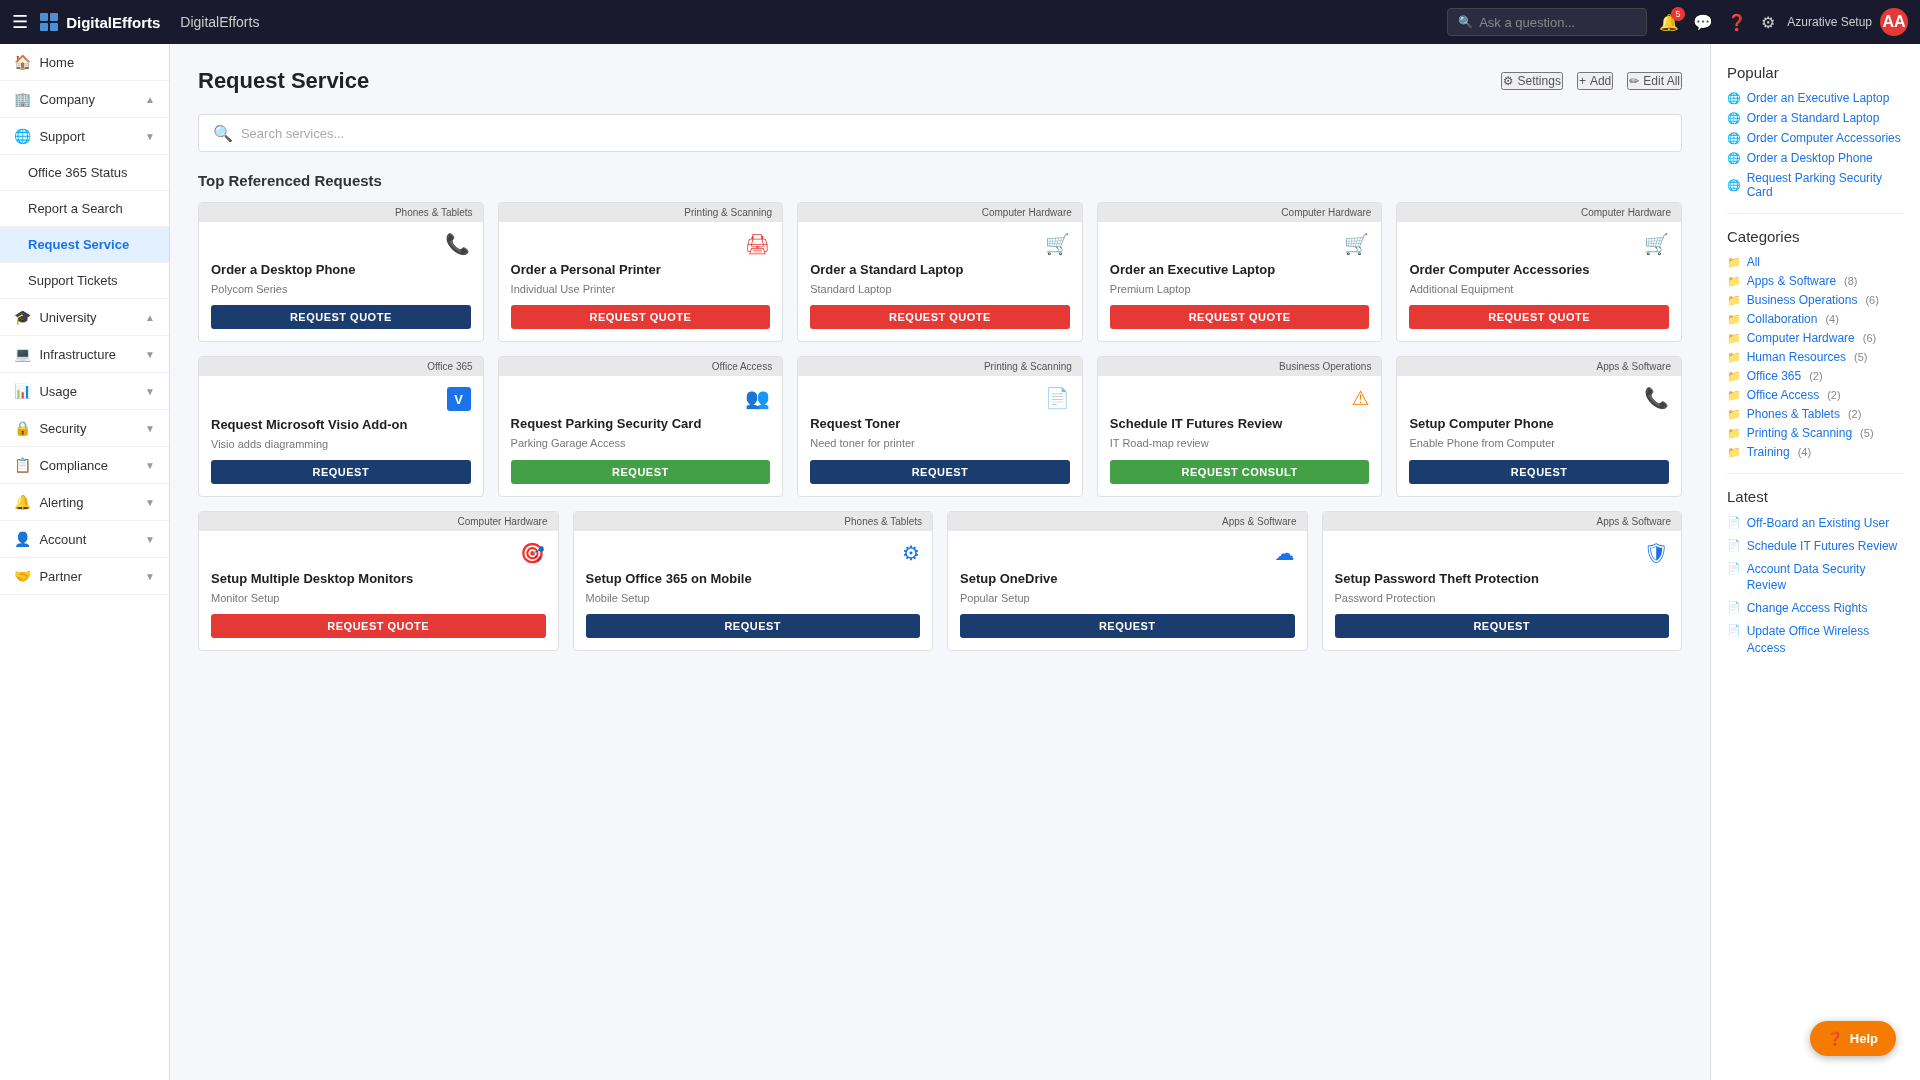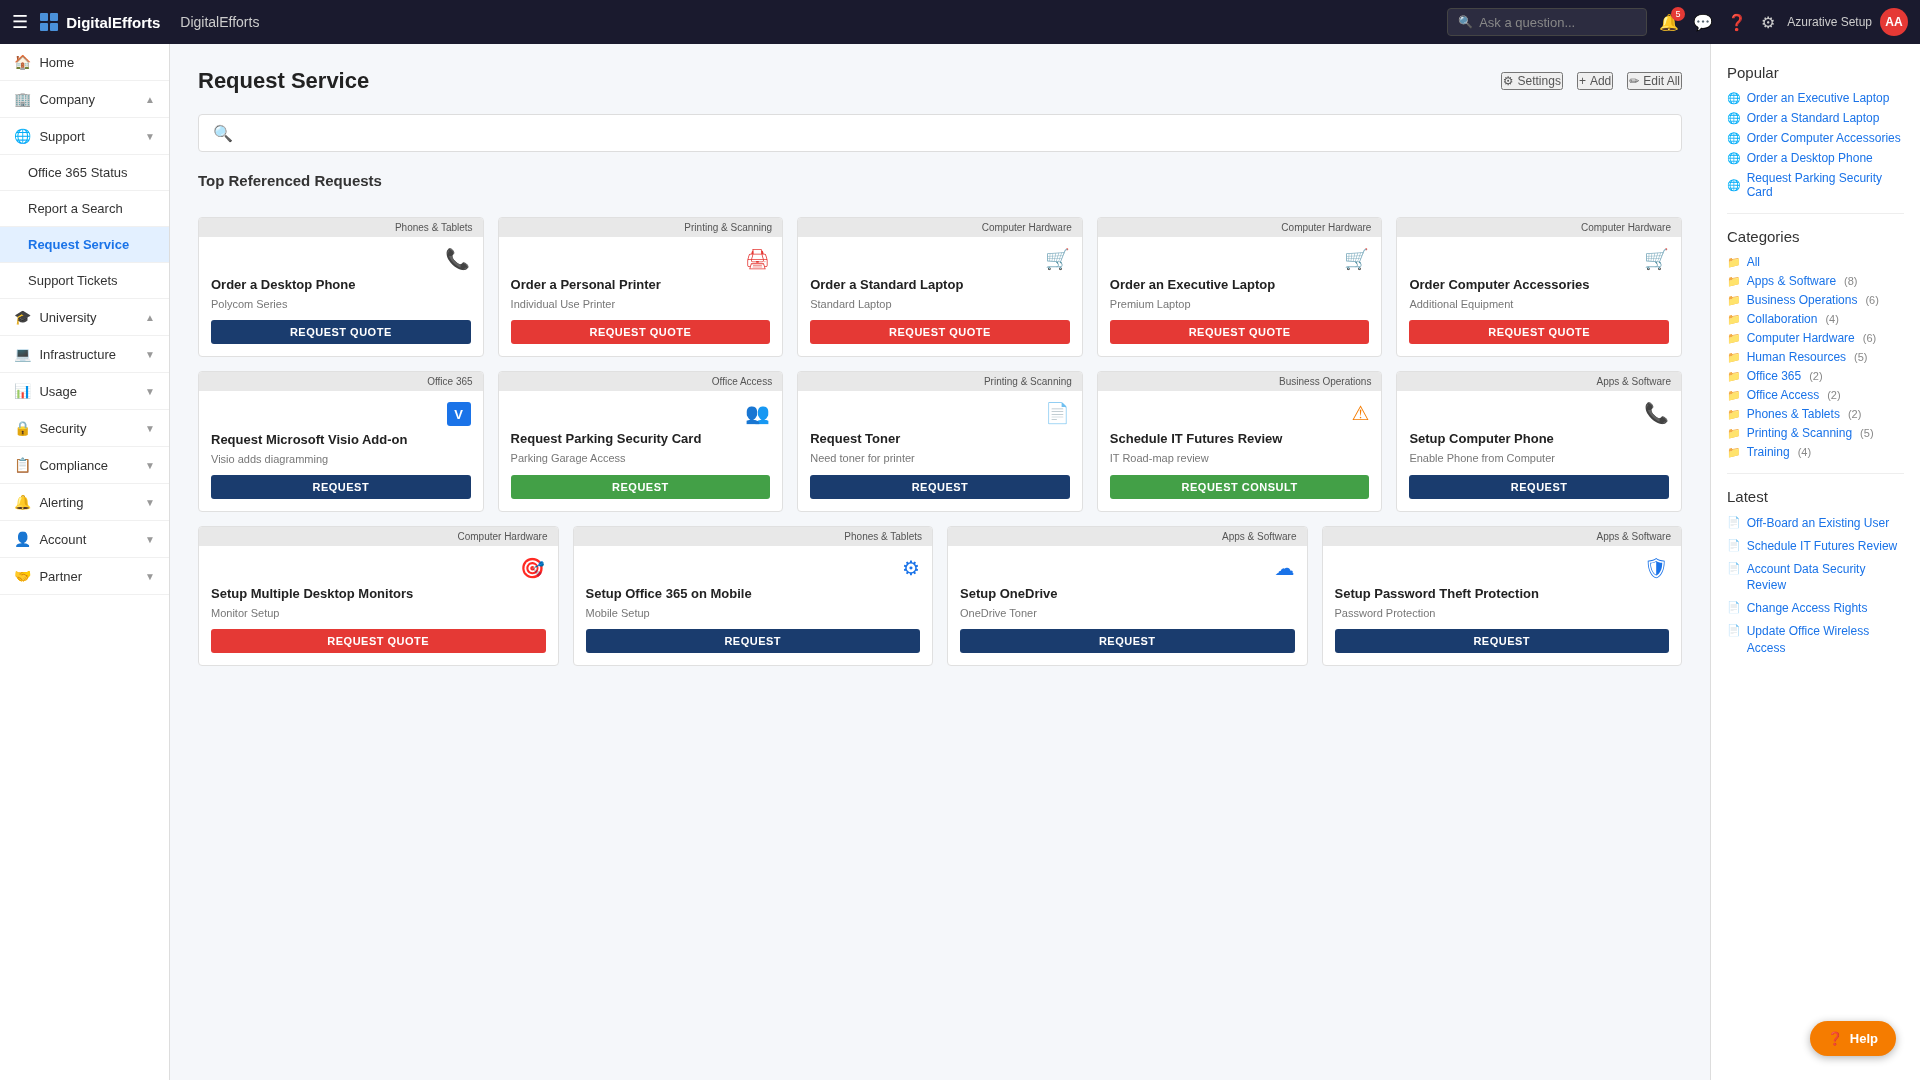"AA" .topnav-avatar { font-size: 12px -> 16px }
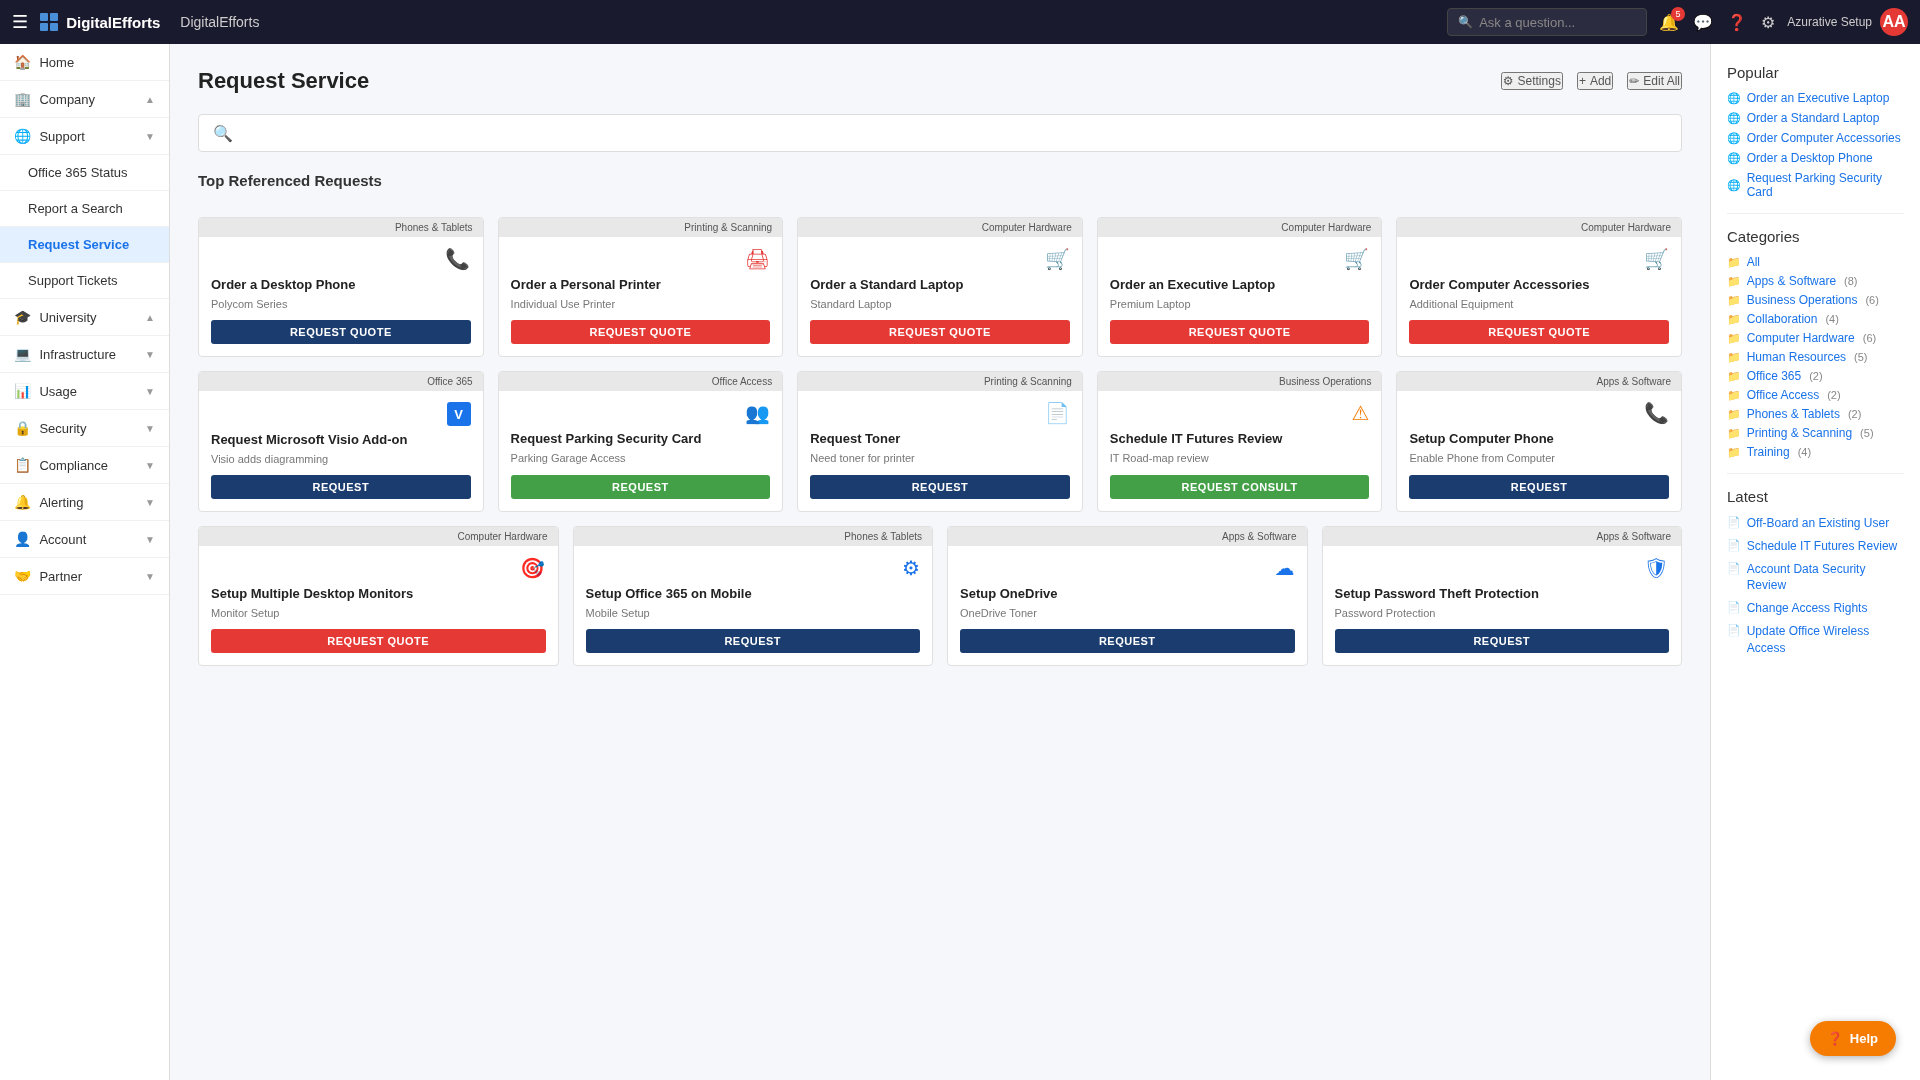"Search services..." input { html: none -> <input> }
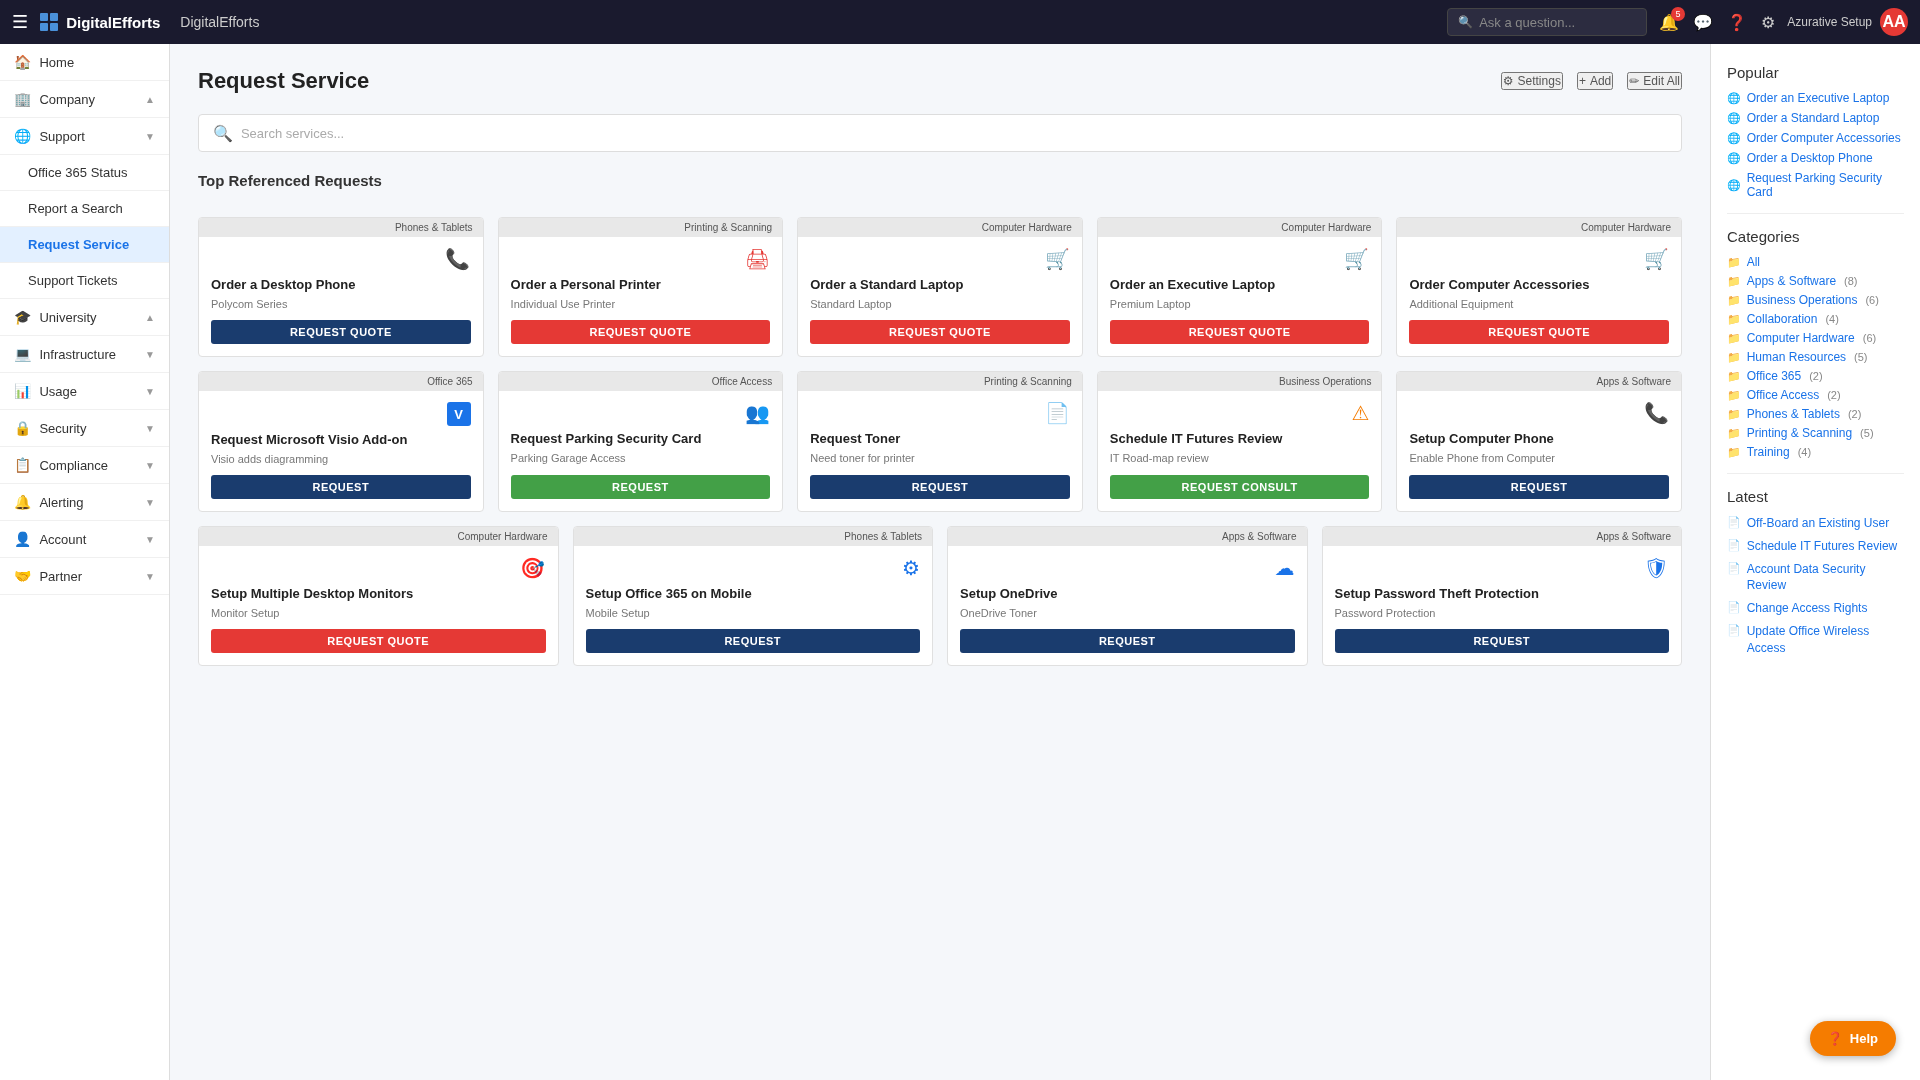"Top Referenced Requests" .section-title { margin-bottom: 28px -> 13px }
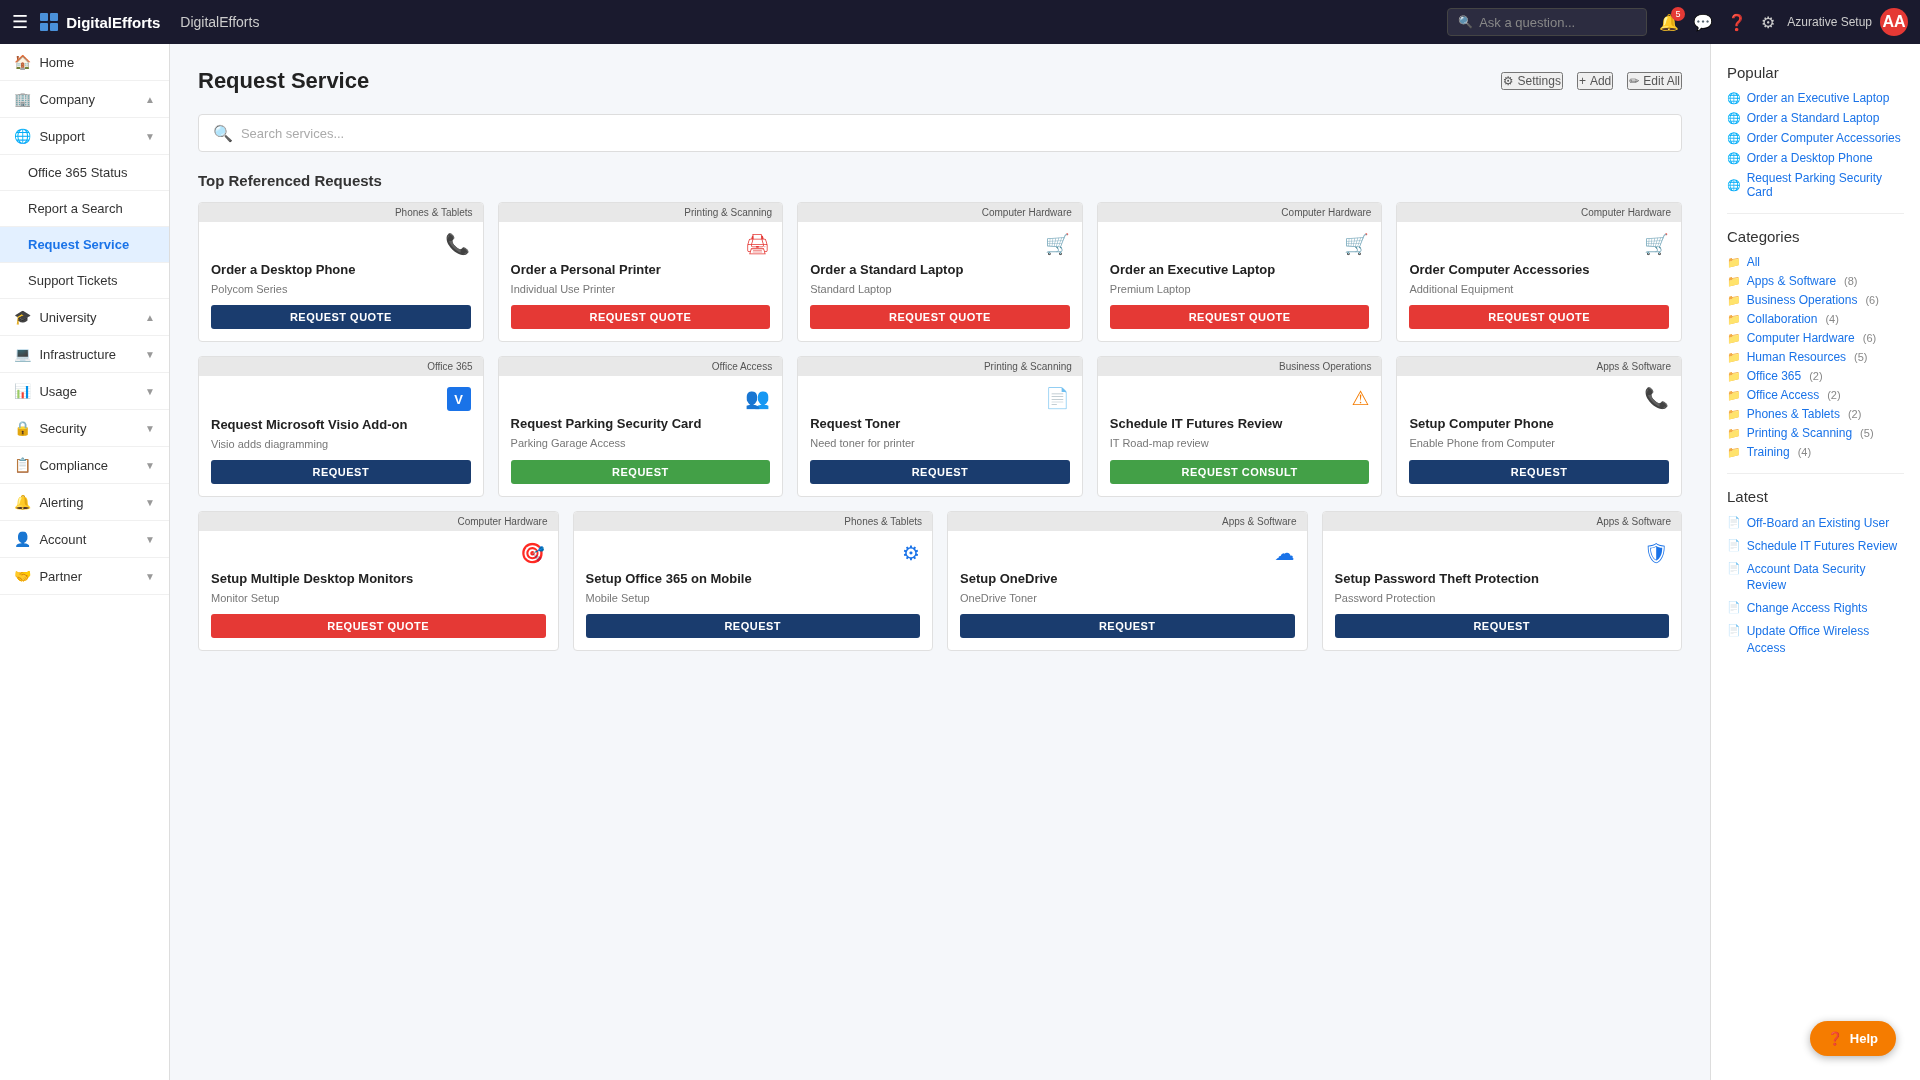"OneDrive Toner" div.card-subtitle { text: OneDrive Toner -> Popular Setup }
